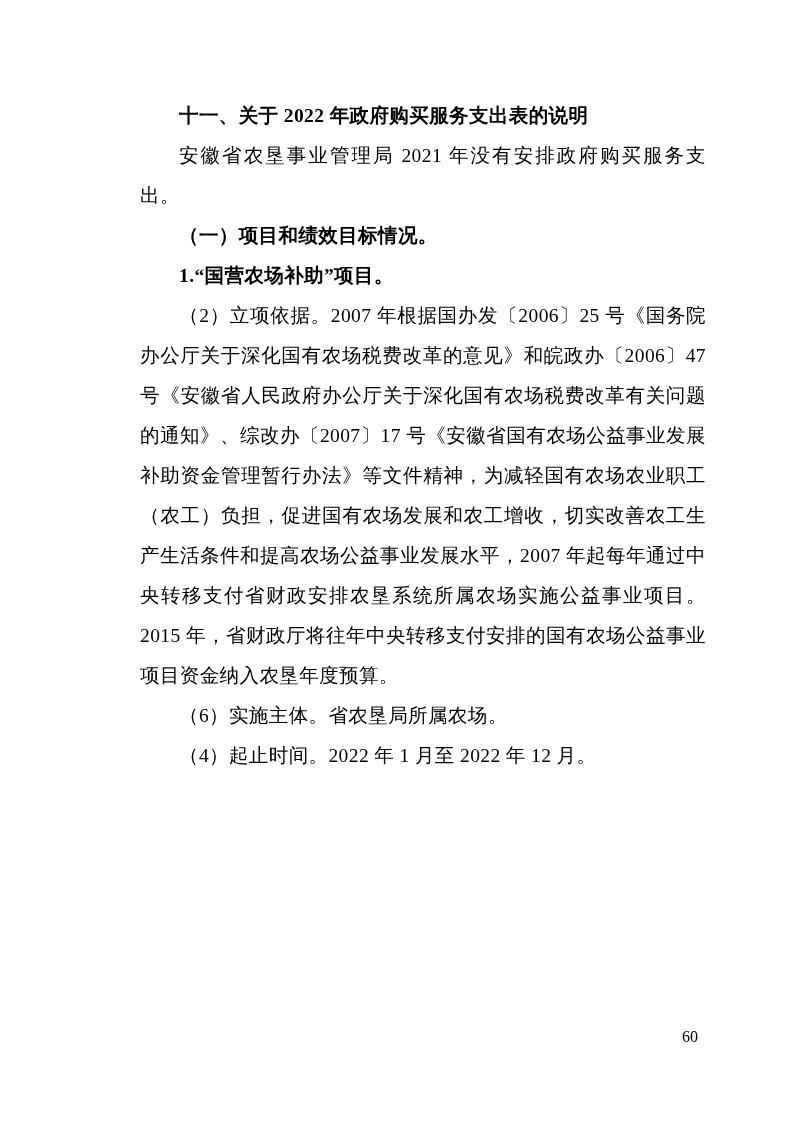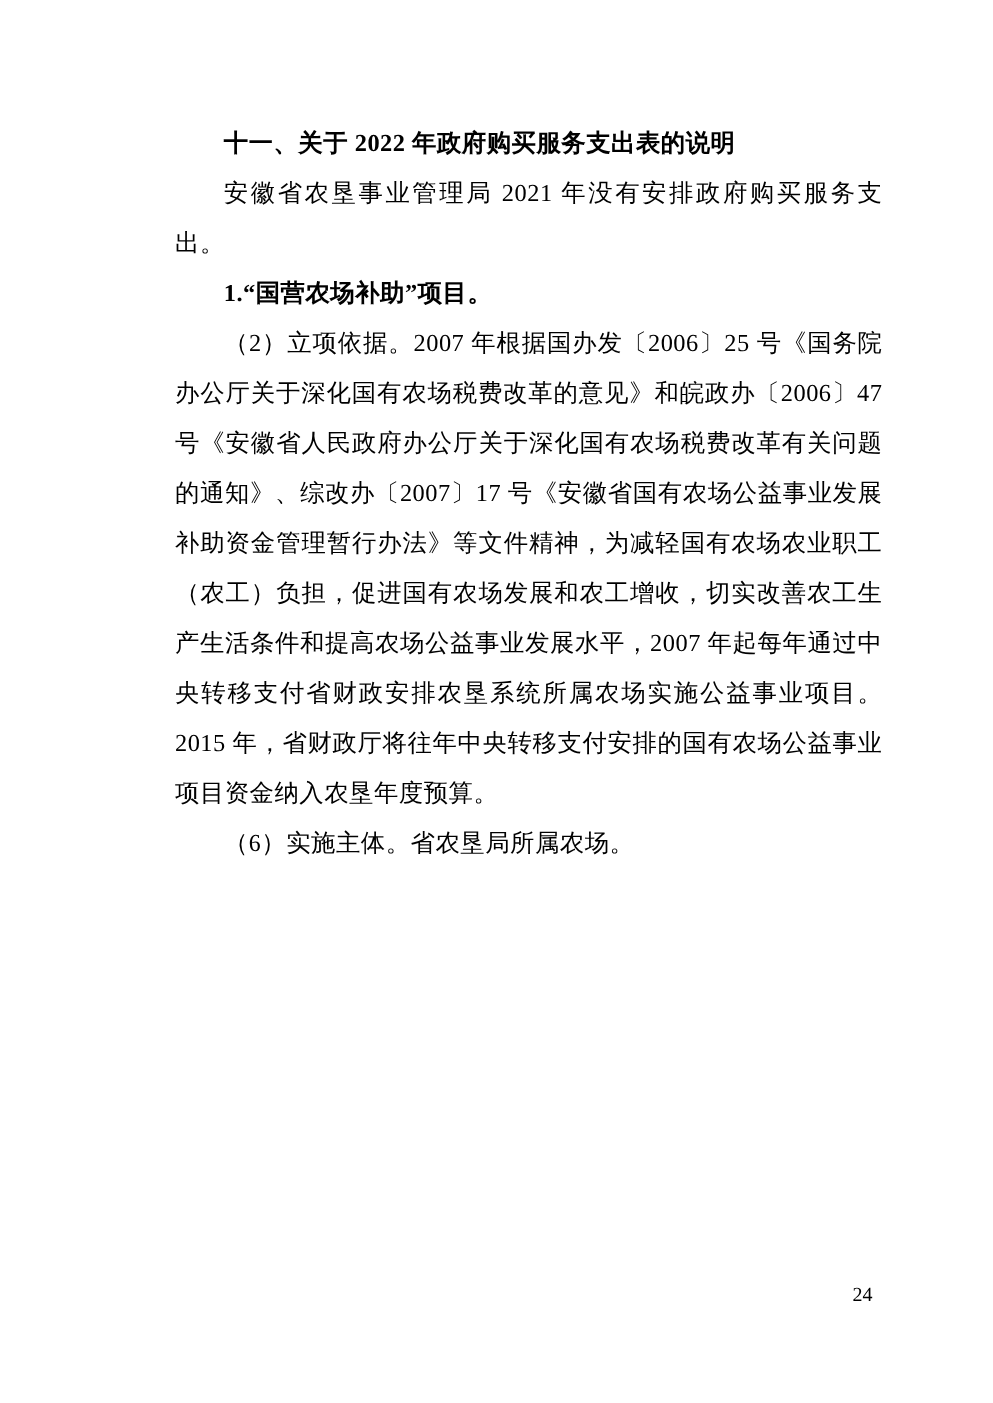"（一）项目和绩效目标情况。" p.para { html: none -> <p>（一）项目和绩效目标情况。</p> }
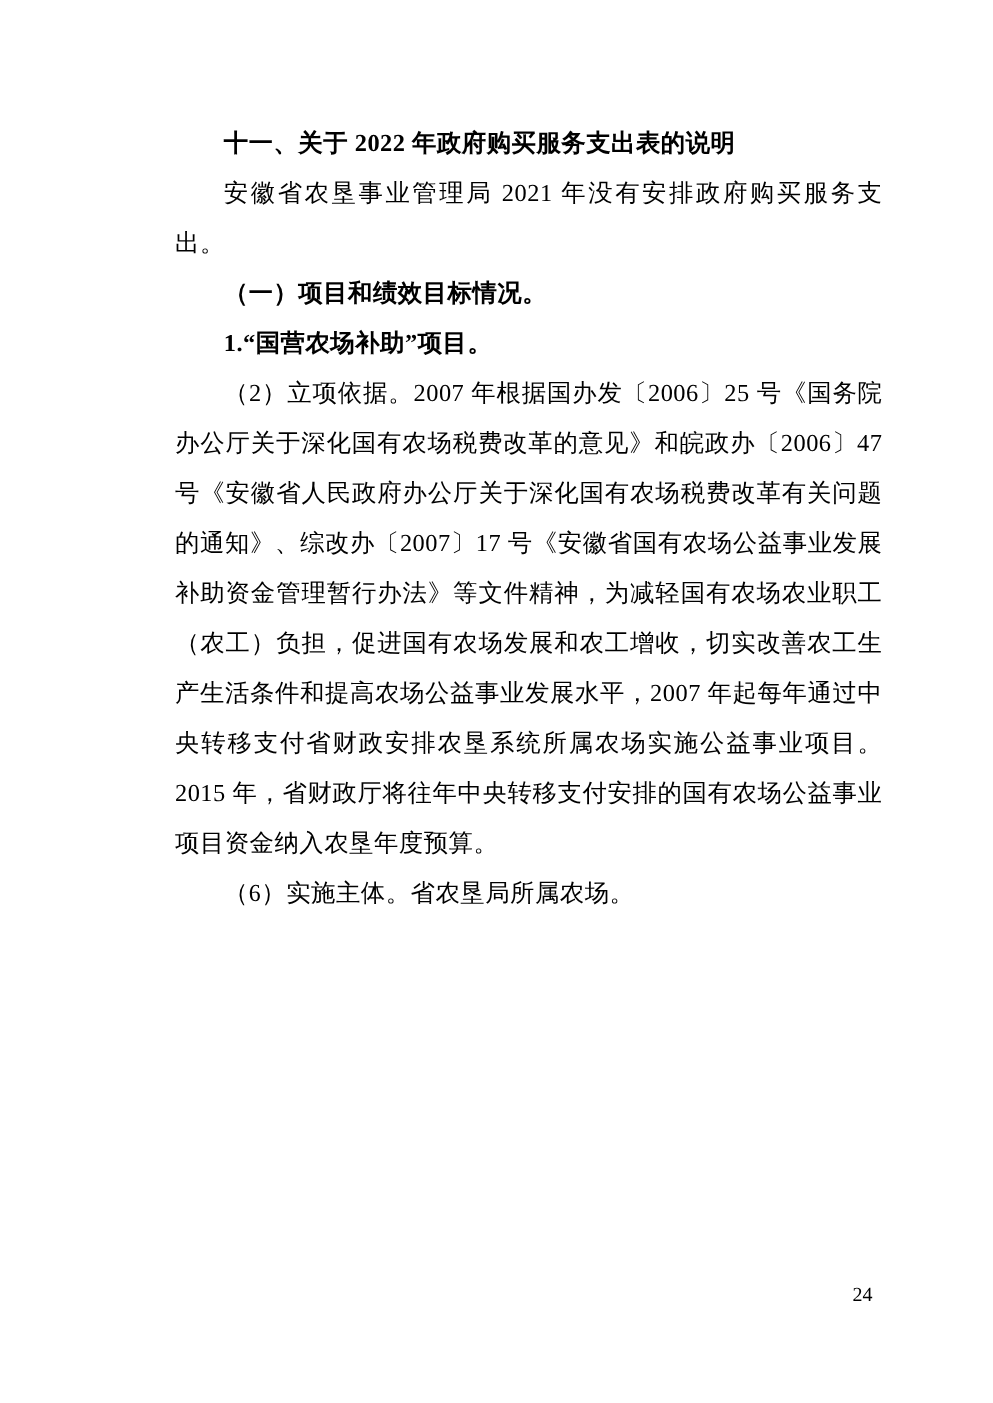"（4）起止时间。2022 年 1 月至 2022" p.para { html: none -> <p>（4）起止时间。2022 年 1 月至 2022 年 12 月。</p> }
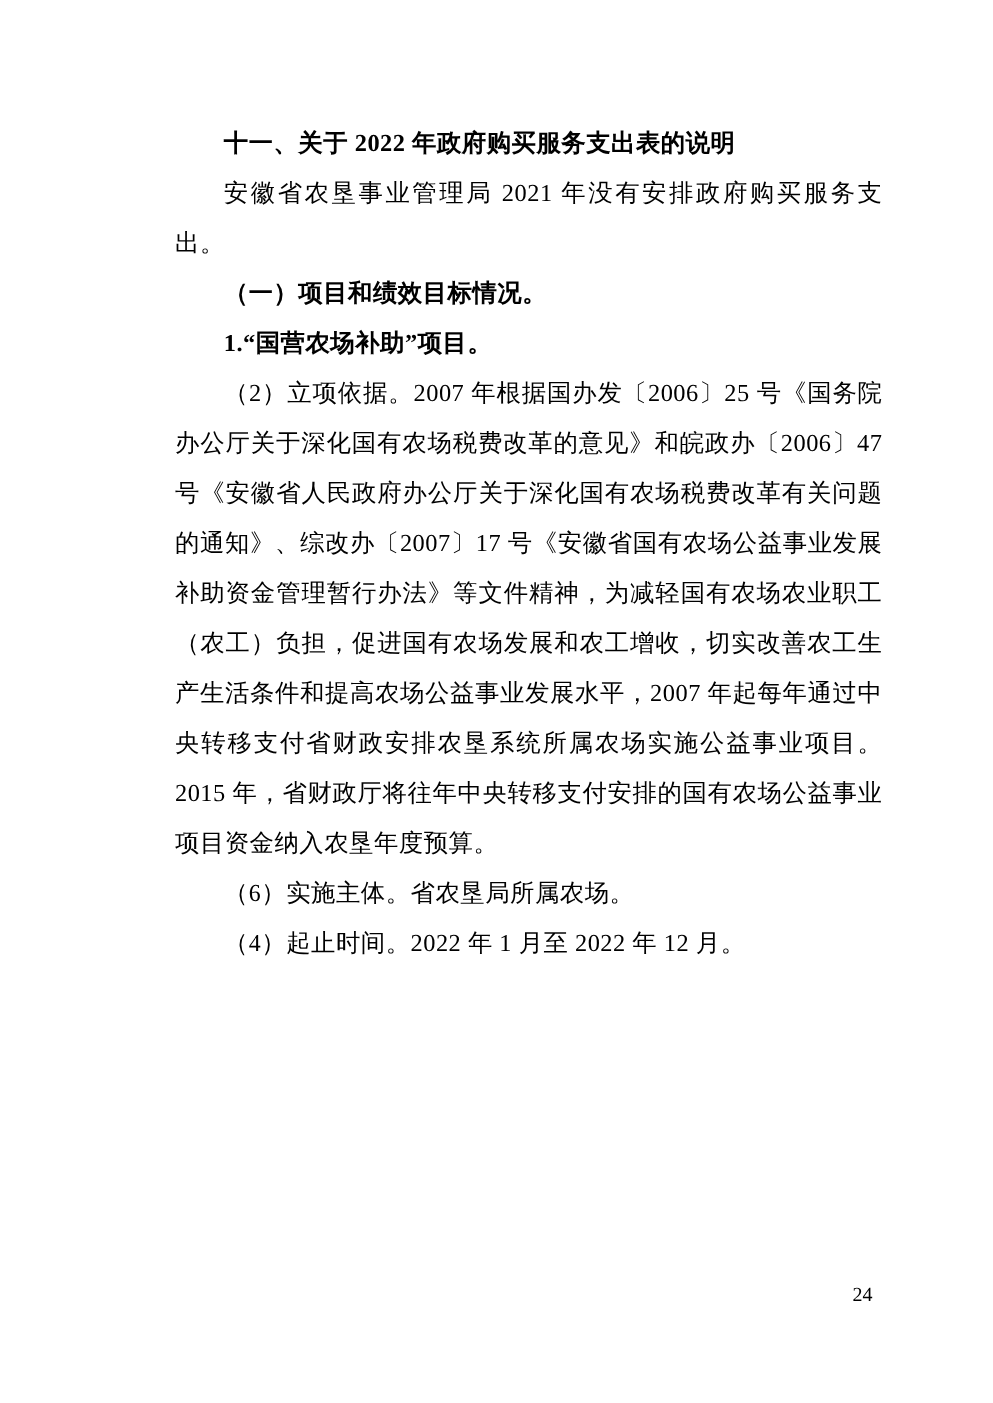"24" div.page-number { text: 24 -> 60 }
